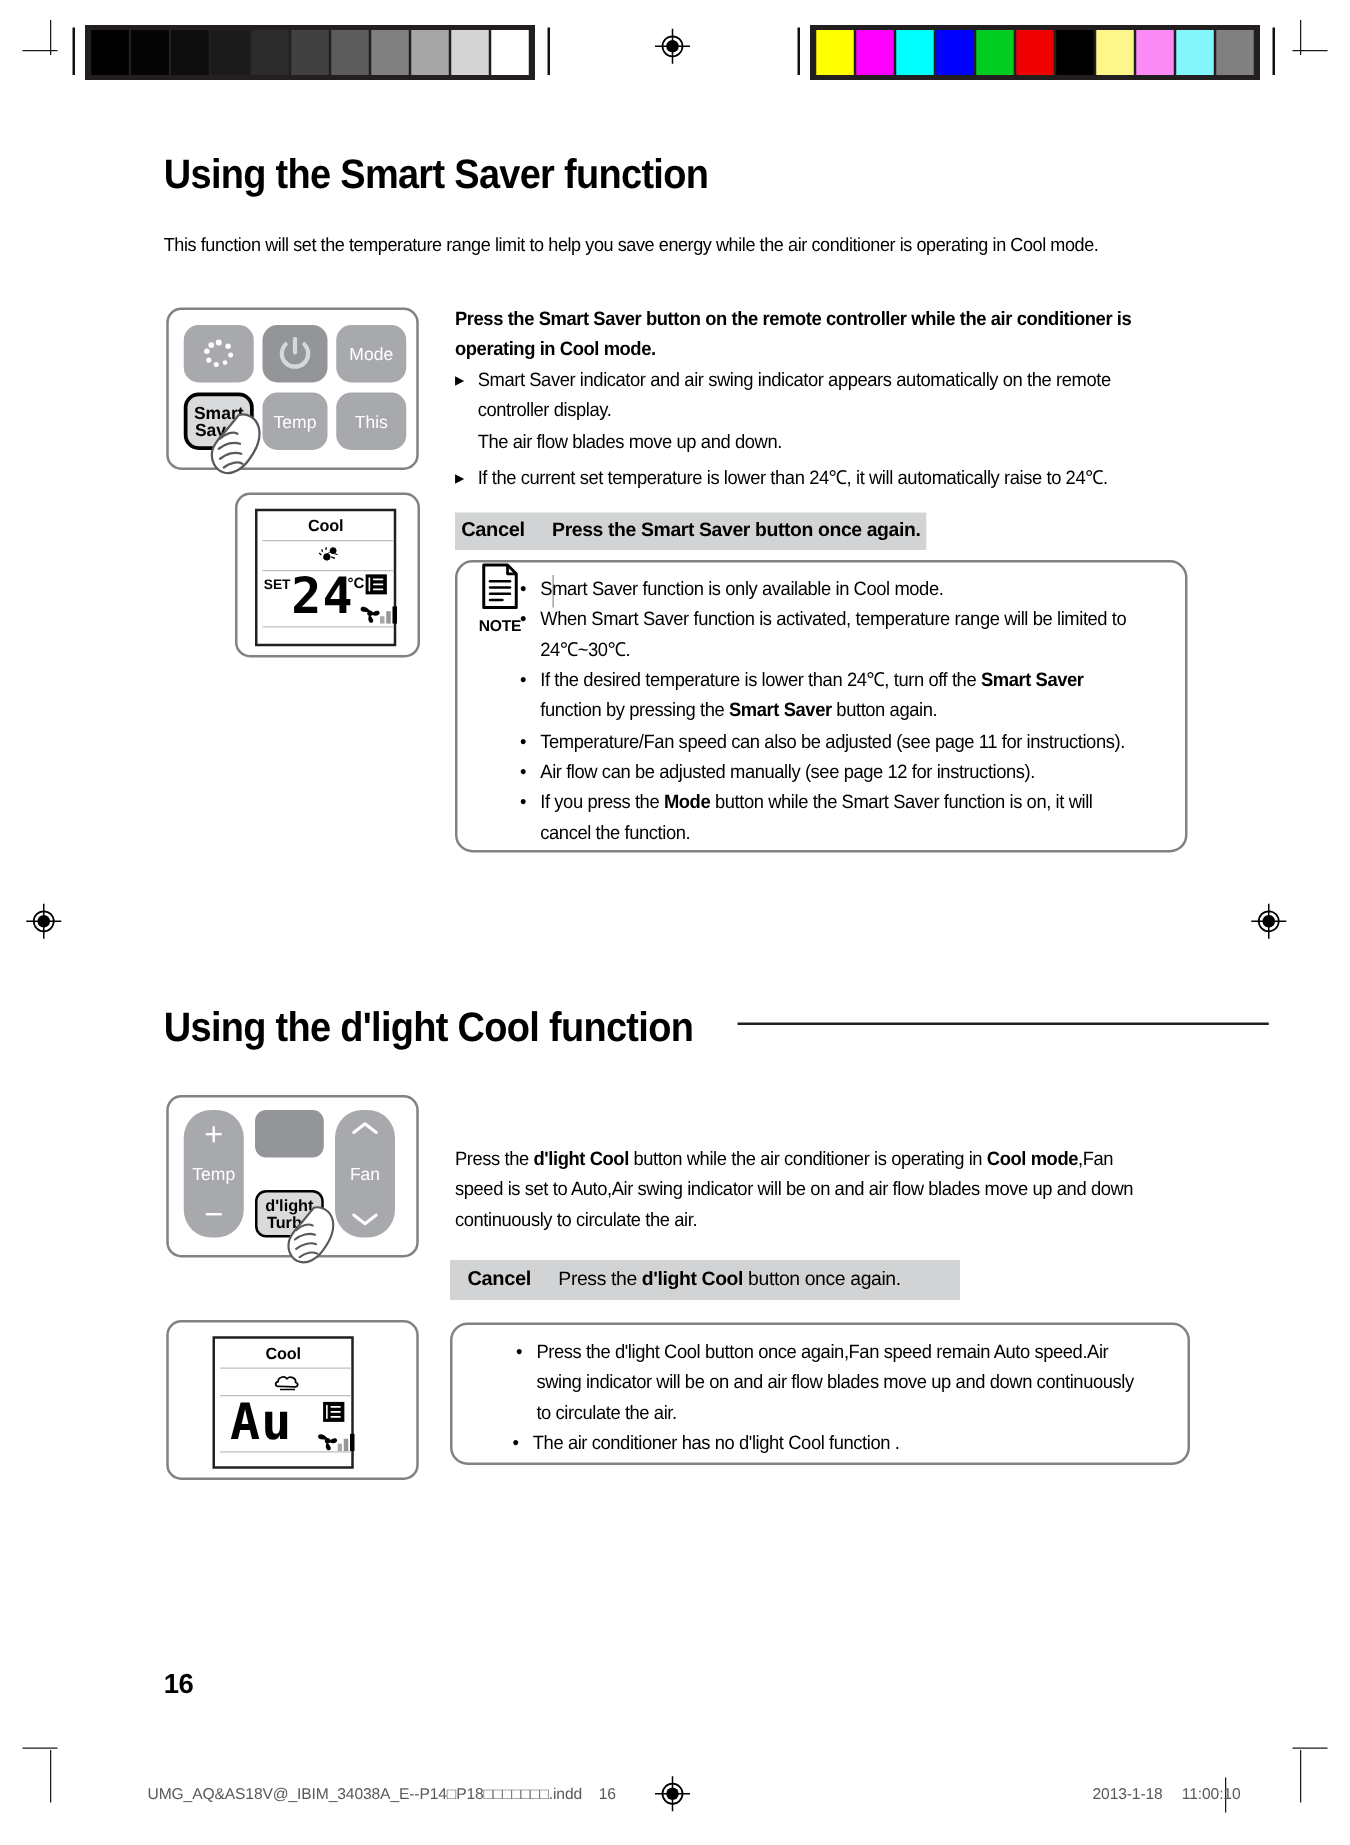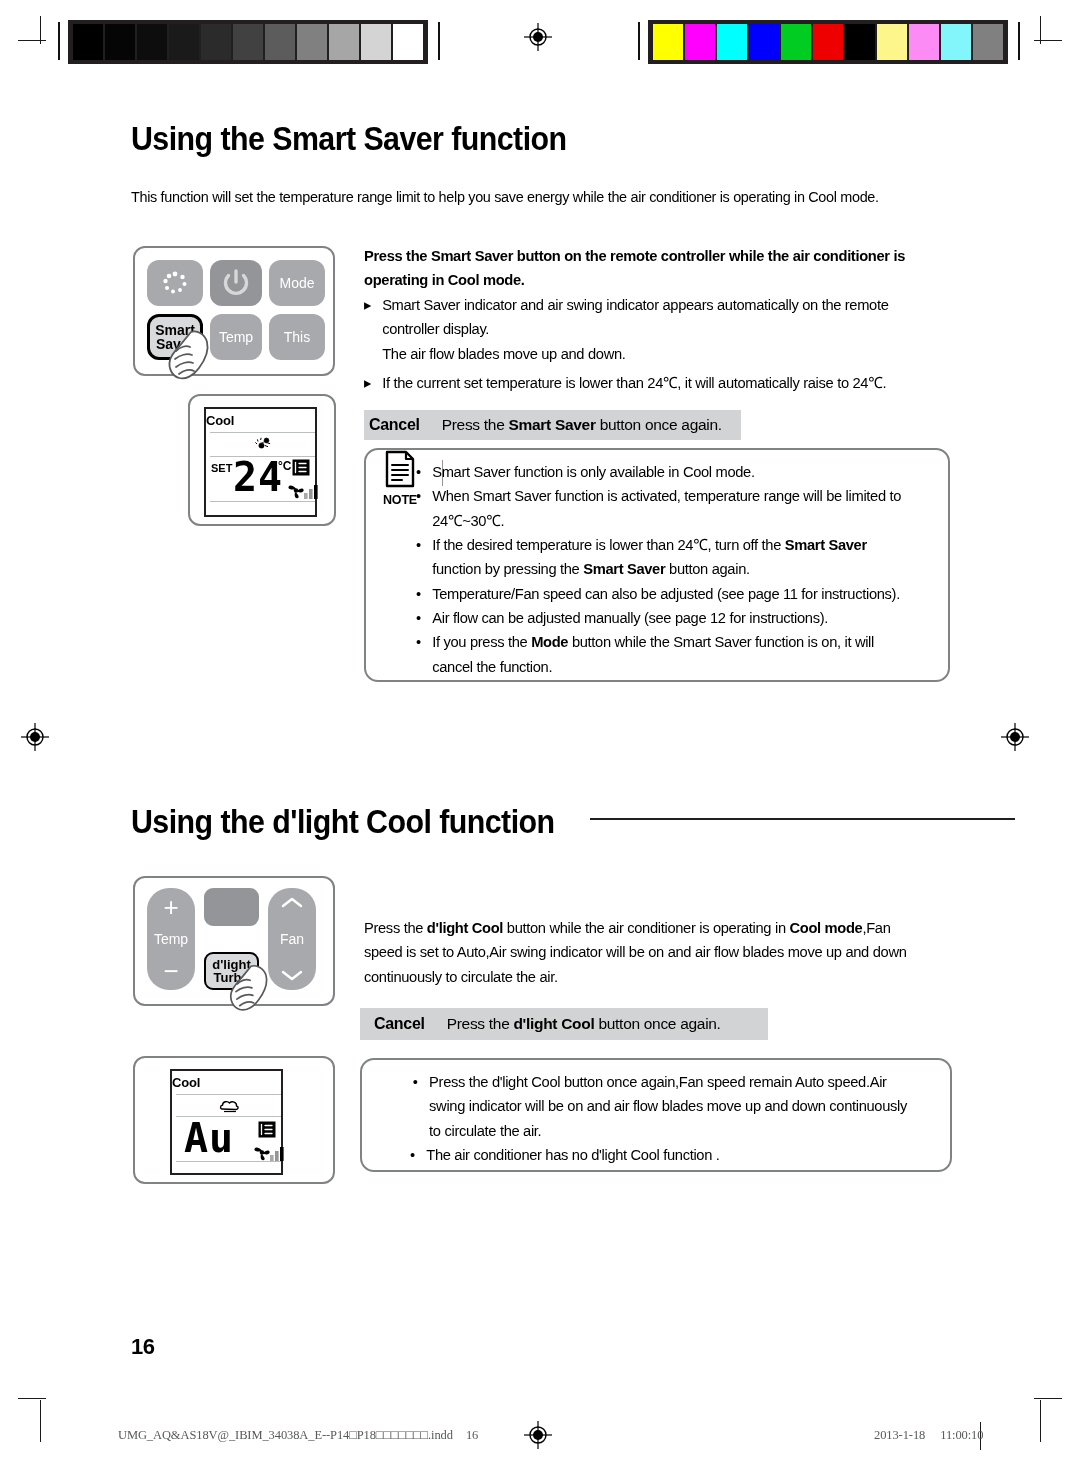"Cool" .lcd-mode { text-align: left -> center }
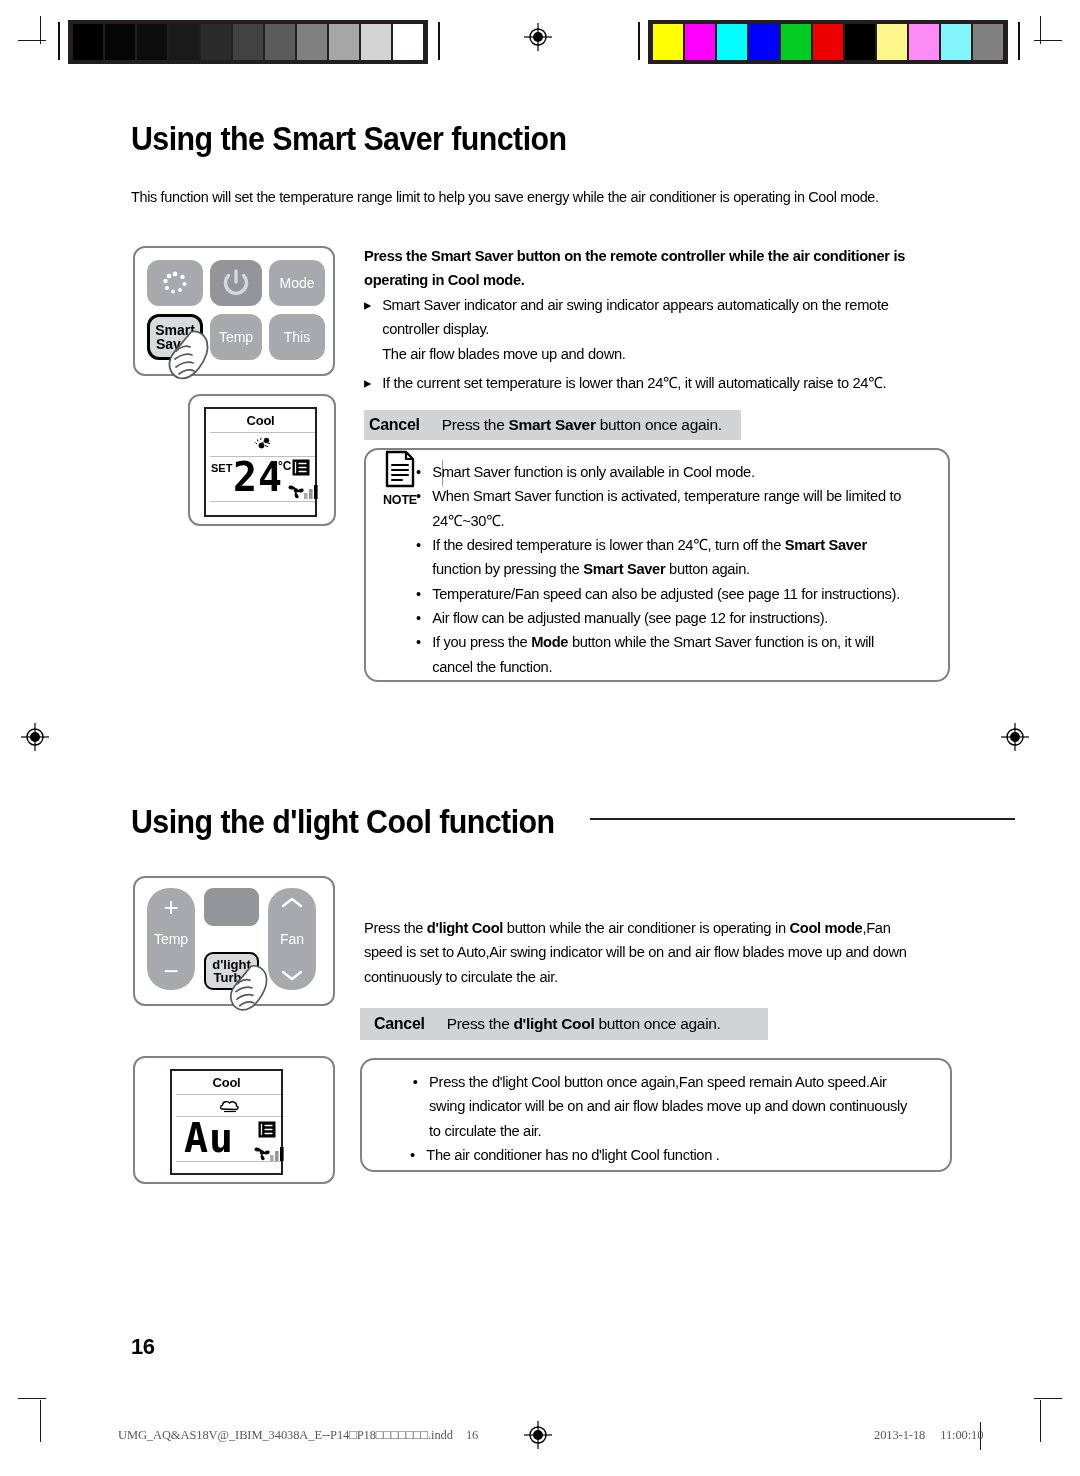"Press the Smart Saver button once" span.cancel-text { font-weight: none -> bold }
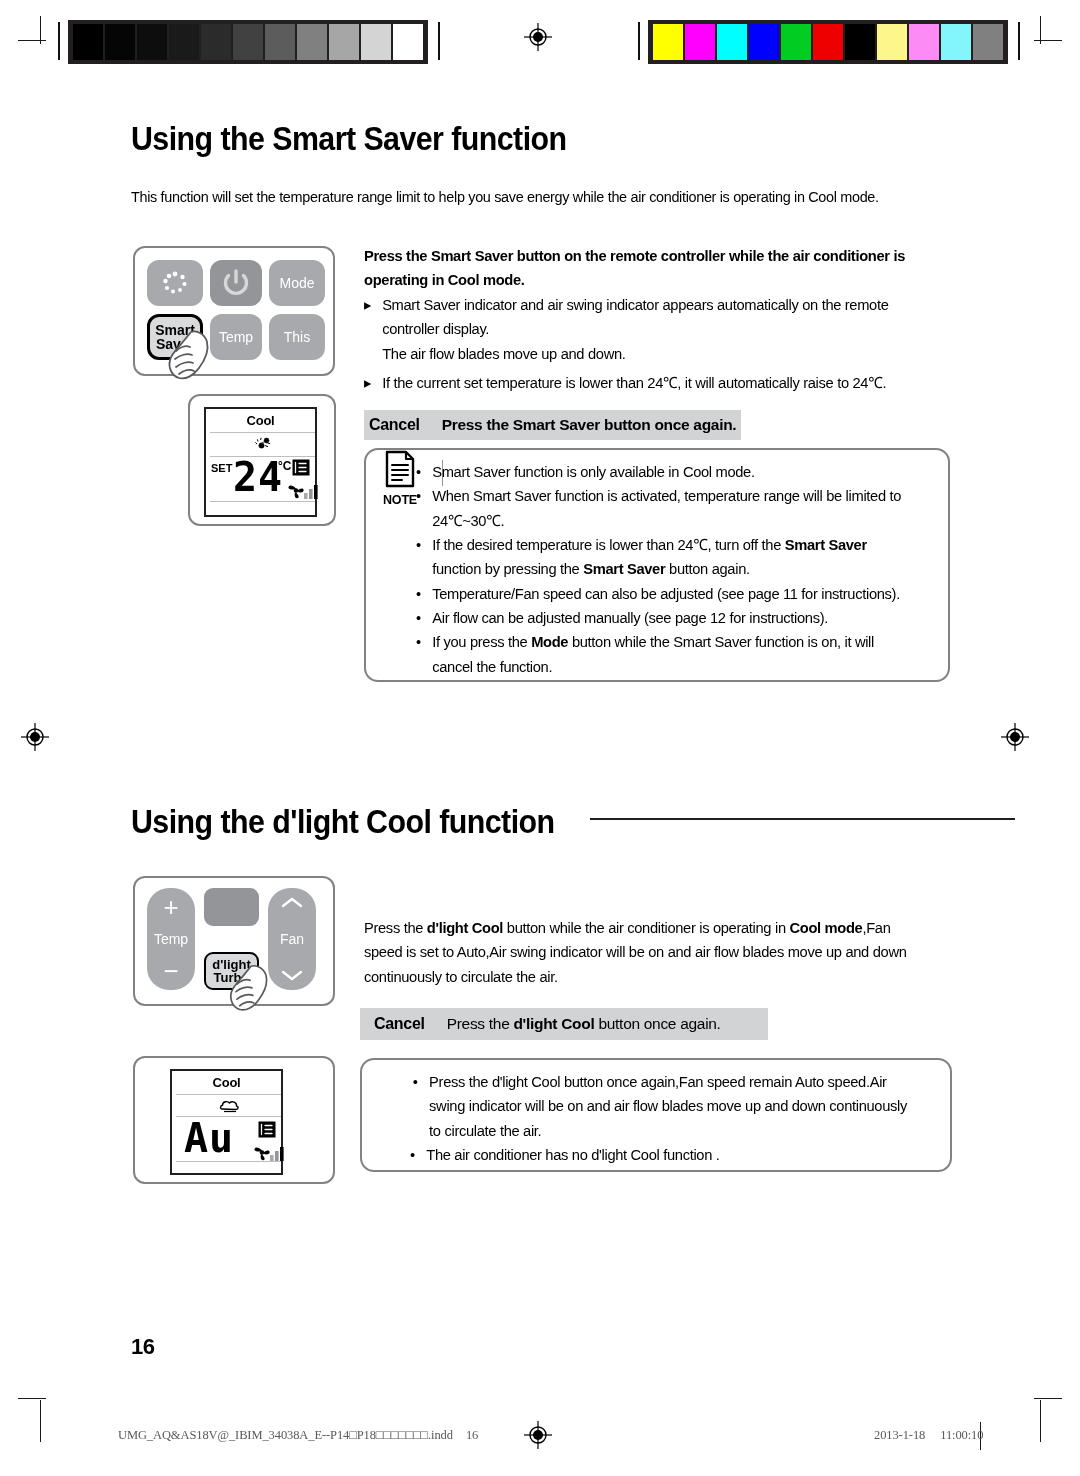"UMG_AQ&AS18V@_IBIM_34038A_E--P14□P18□□□□" .footer-text { font-family: Liberation Serif, serif -> Liberation Sans, sans-serif }
